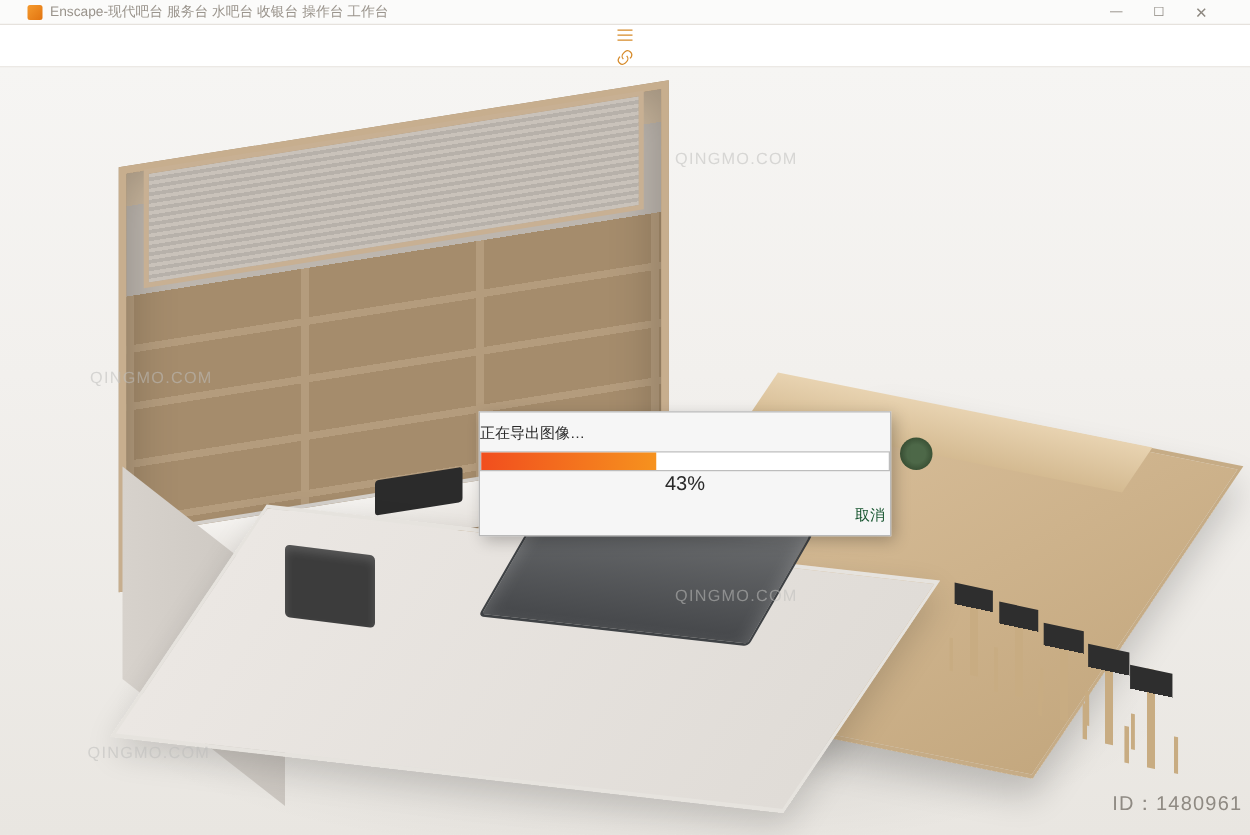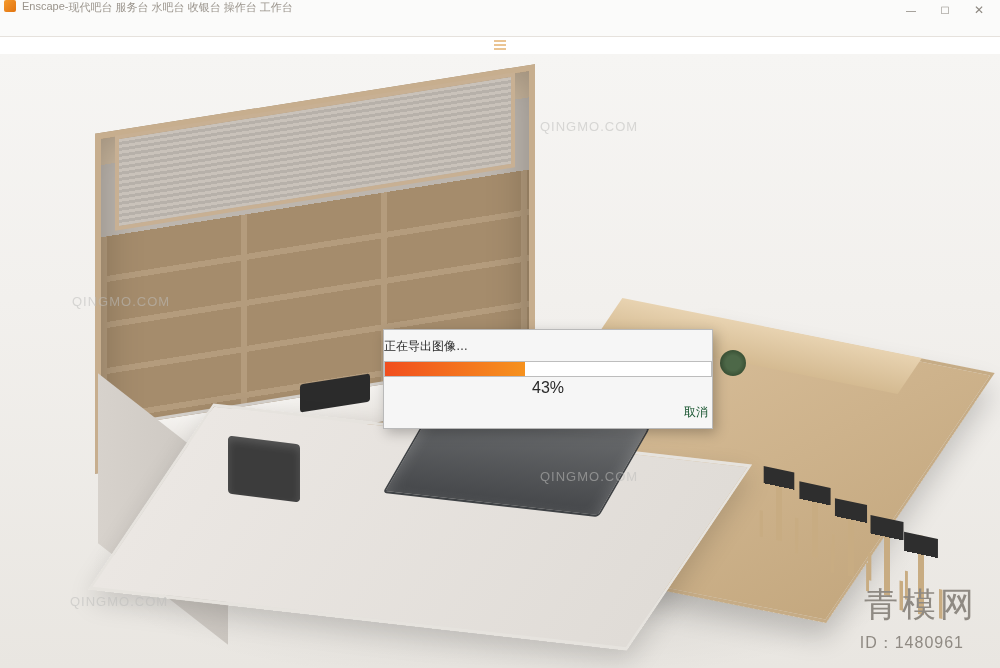"Enscape" .titlebar { align-items: none -> center; height: 37px -> 20px; padding: 0 4px -> 0 22px }
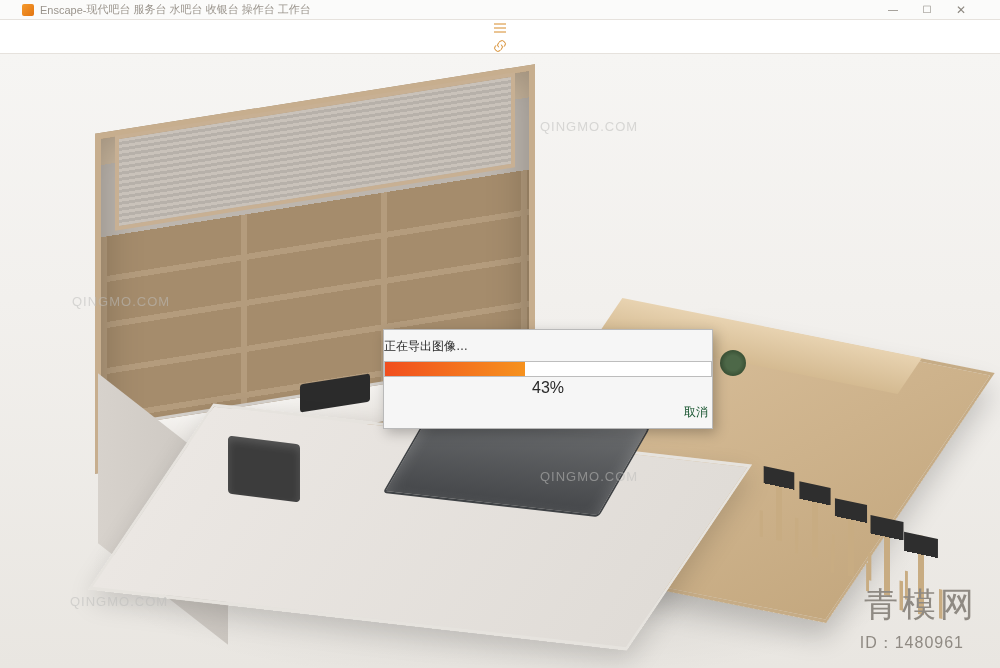"青模网" div.brand { html: <div>青模网</div> -> none }
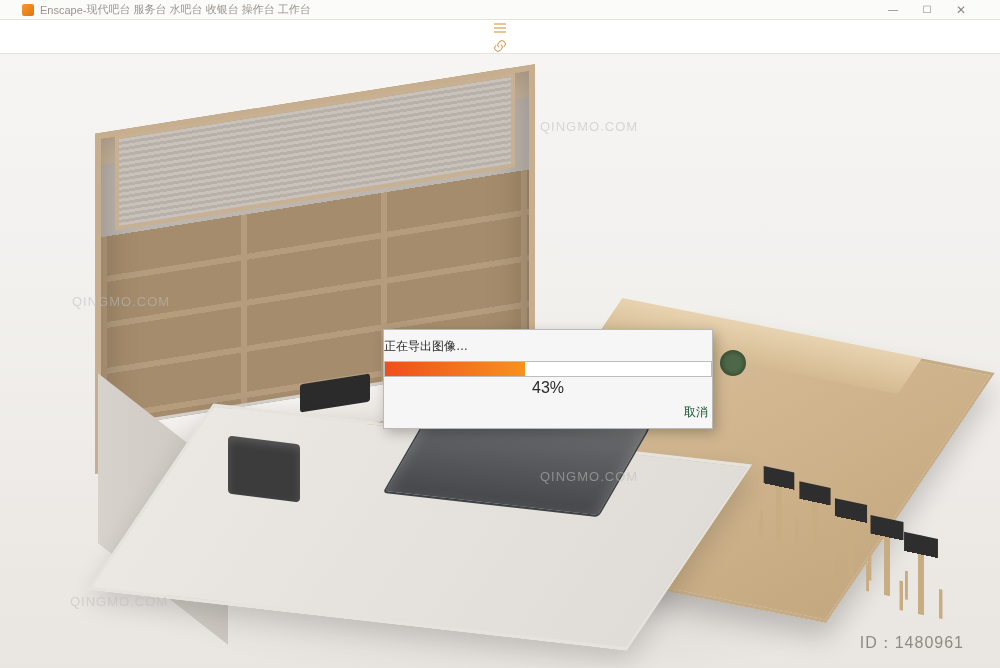"ID：1480961" .idtag { right: 36px -> 6px }
